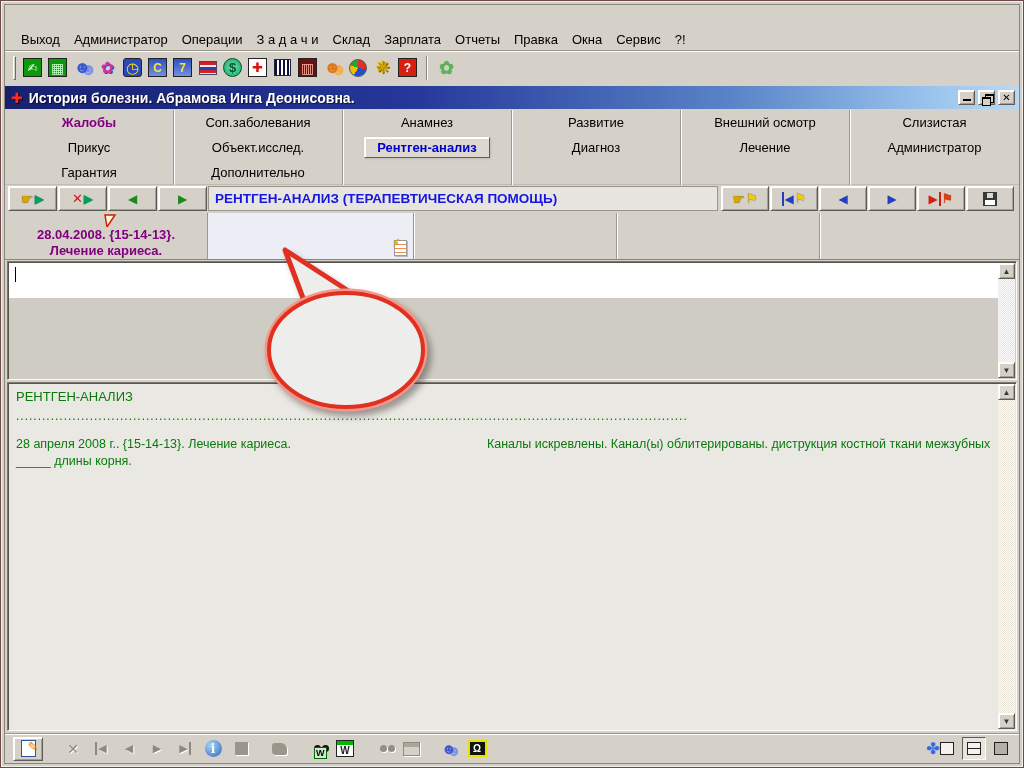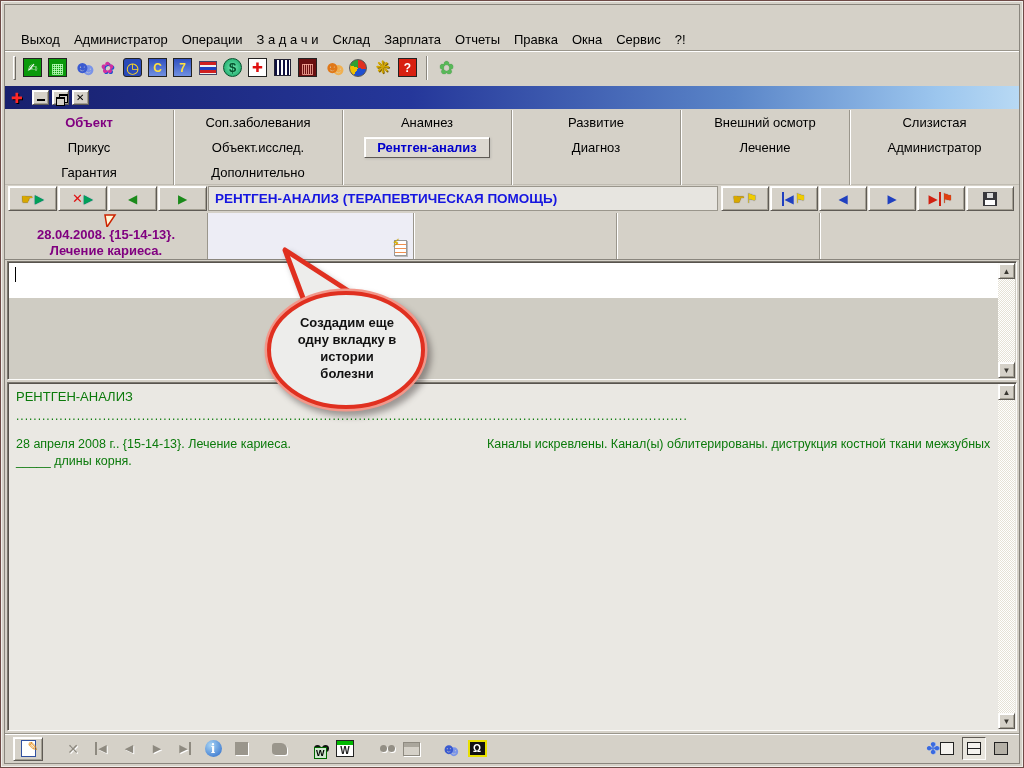"История болезни. Абрамова Инга" span.title-text { html: none -> <span>История болезни. Абрамова Инга Деонисовна.</span> }
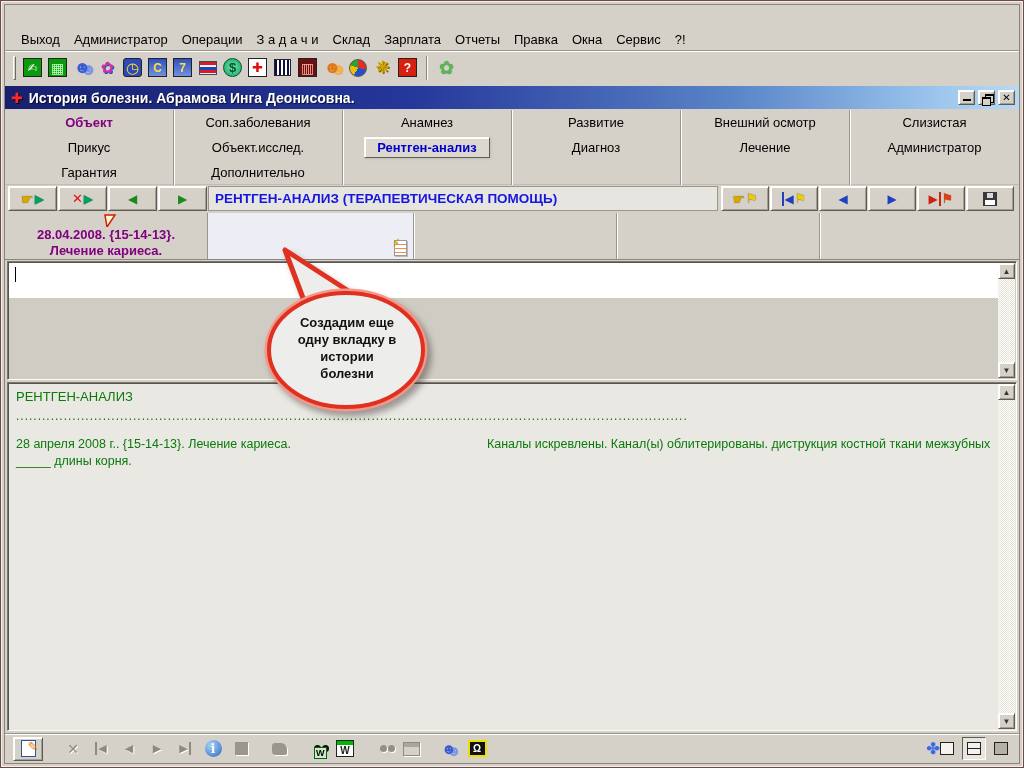"Объект" span.tg-accent { text: Объект -> Жалобы }
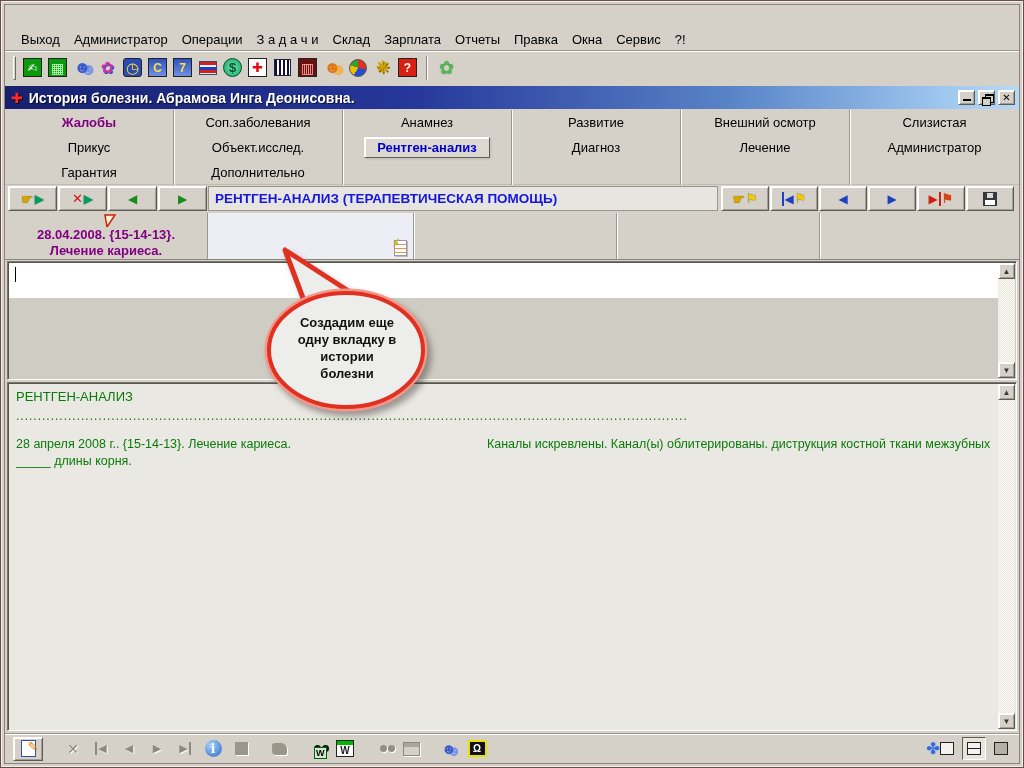"Создадим еще" div.balloon-text { html: <div> <span>Создадим еще</span><br> <span>одну вкладку в</span><br> <span>истории</span><br> <span>болезни</span> </div> -> none }
